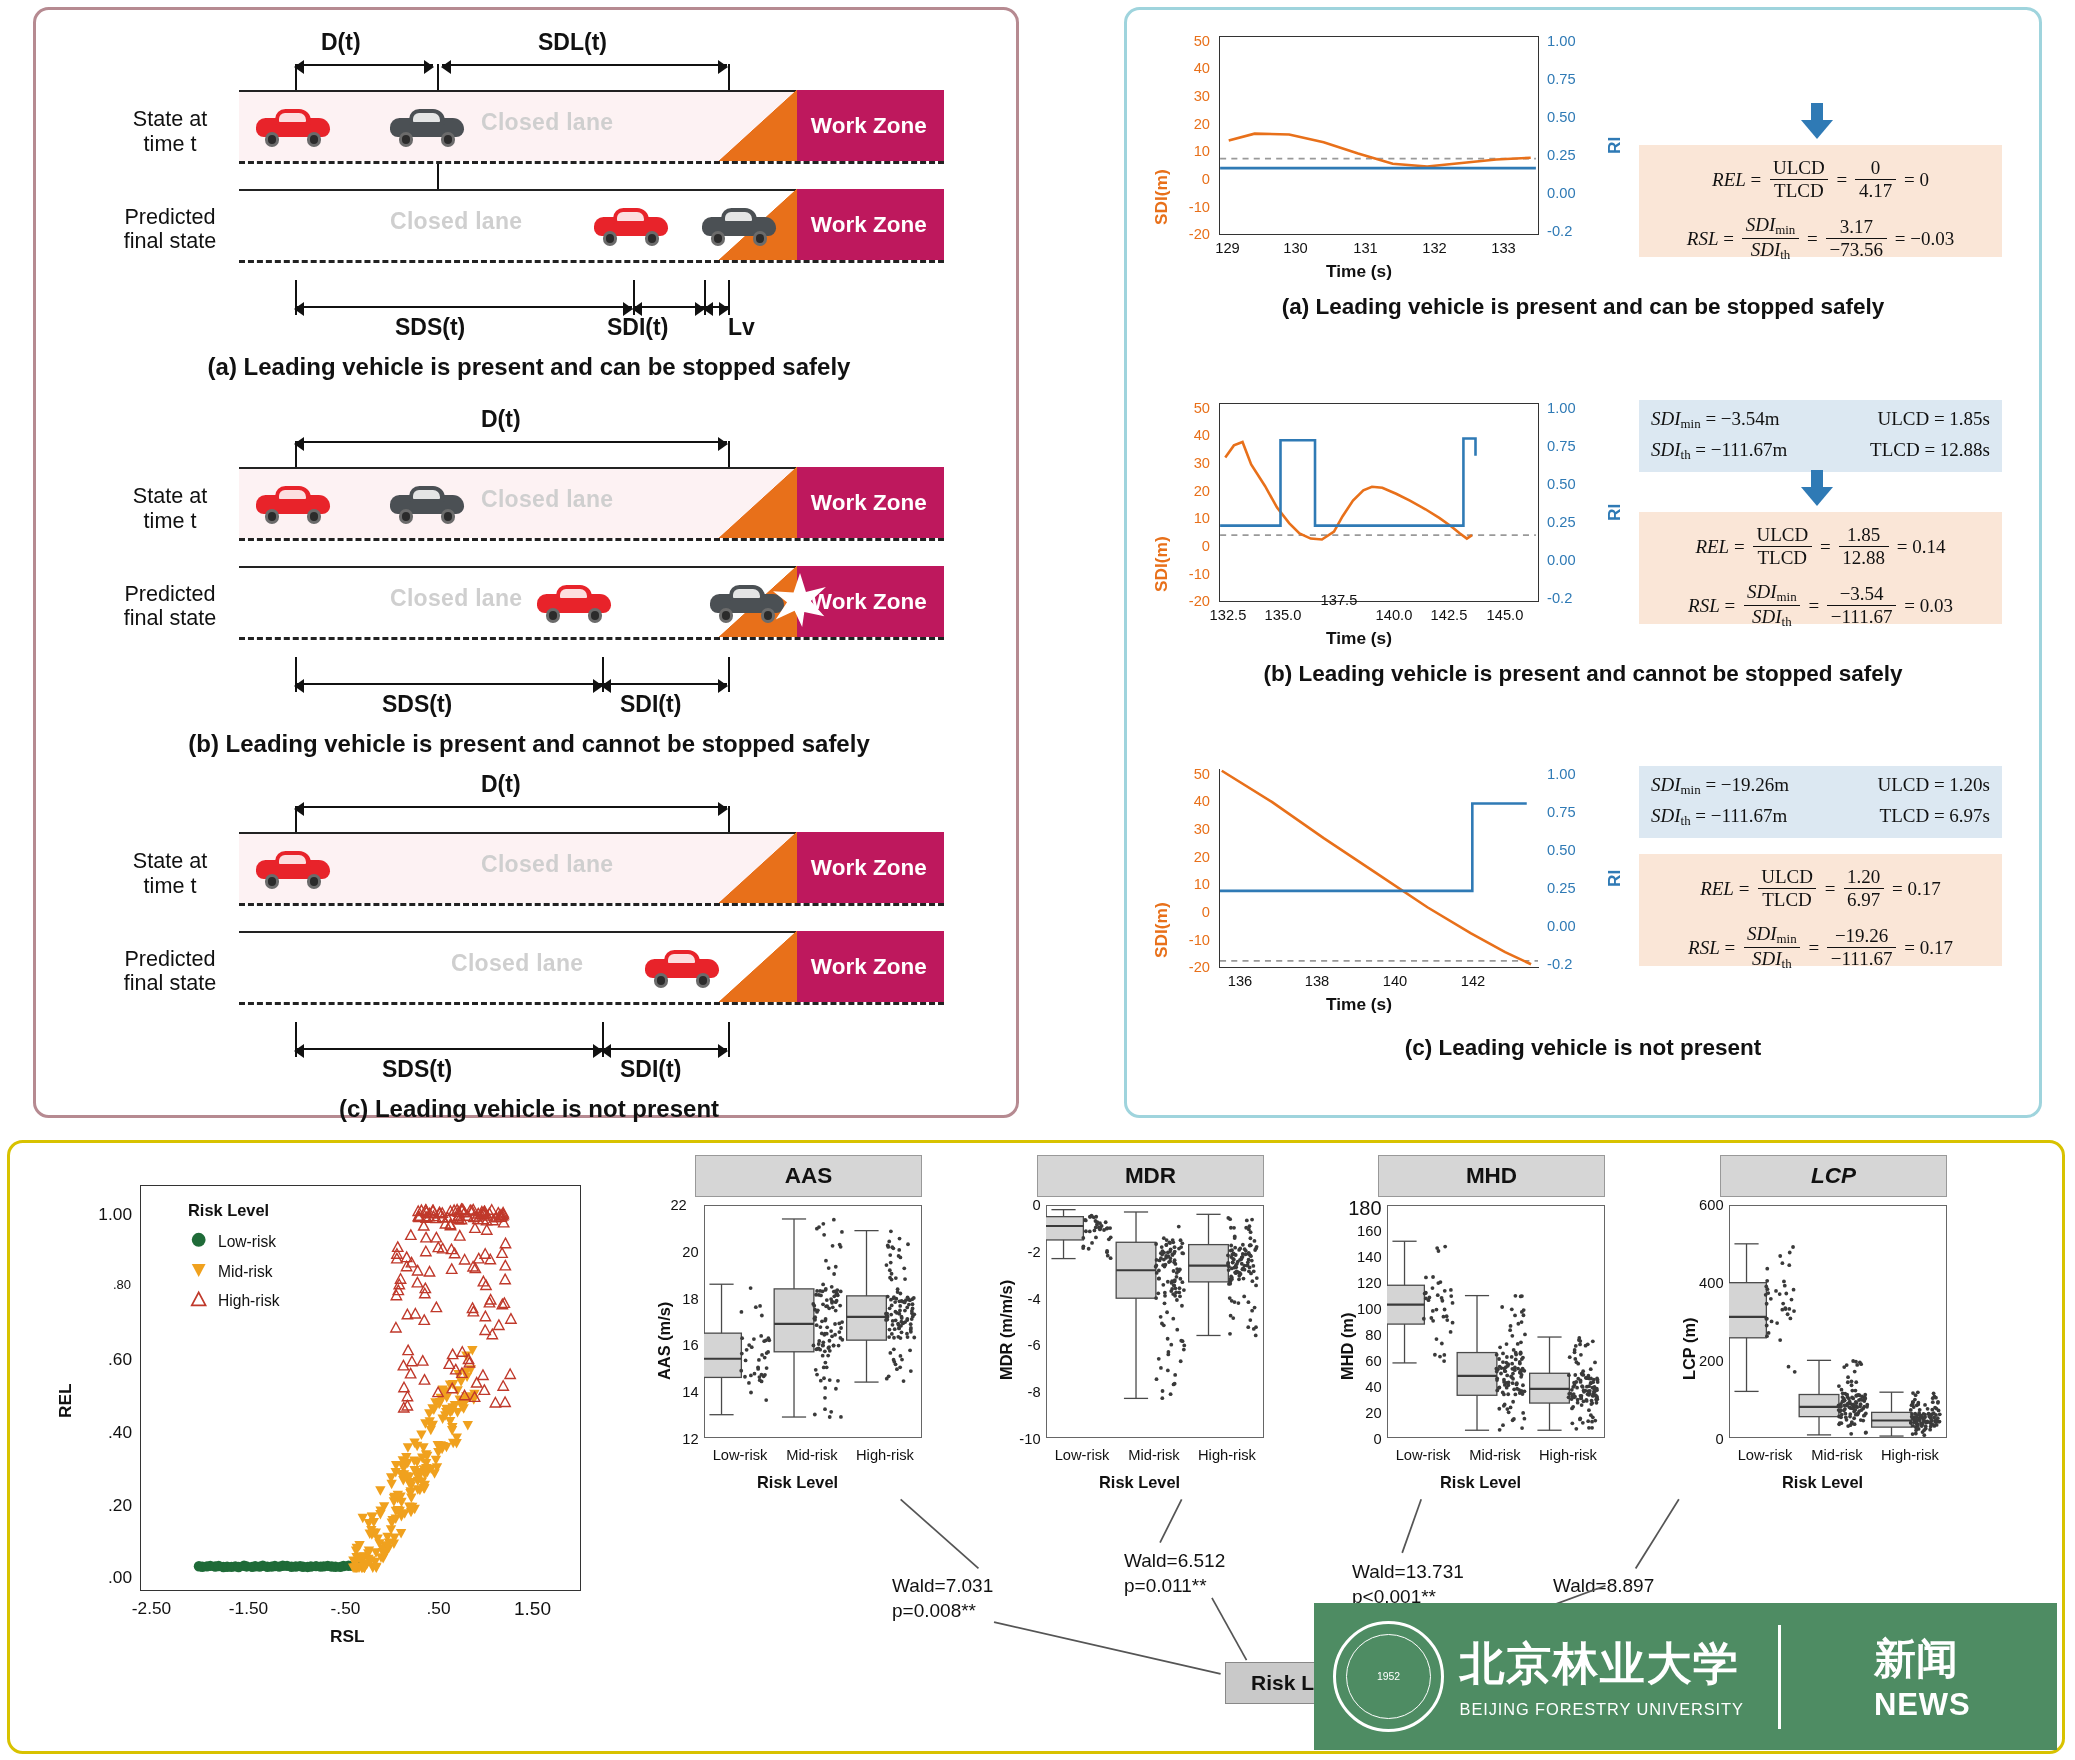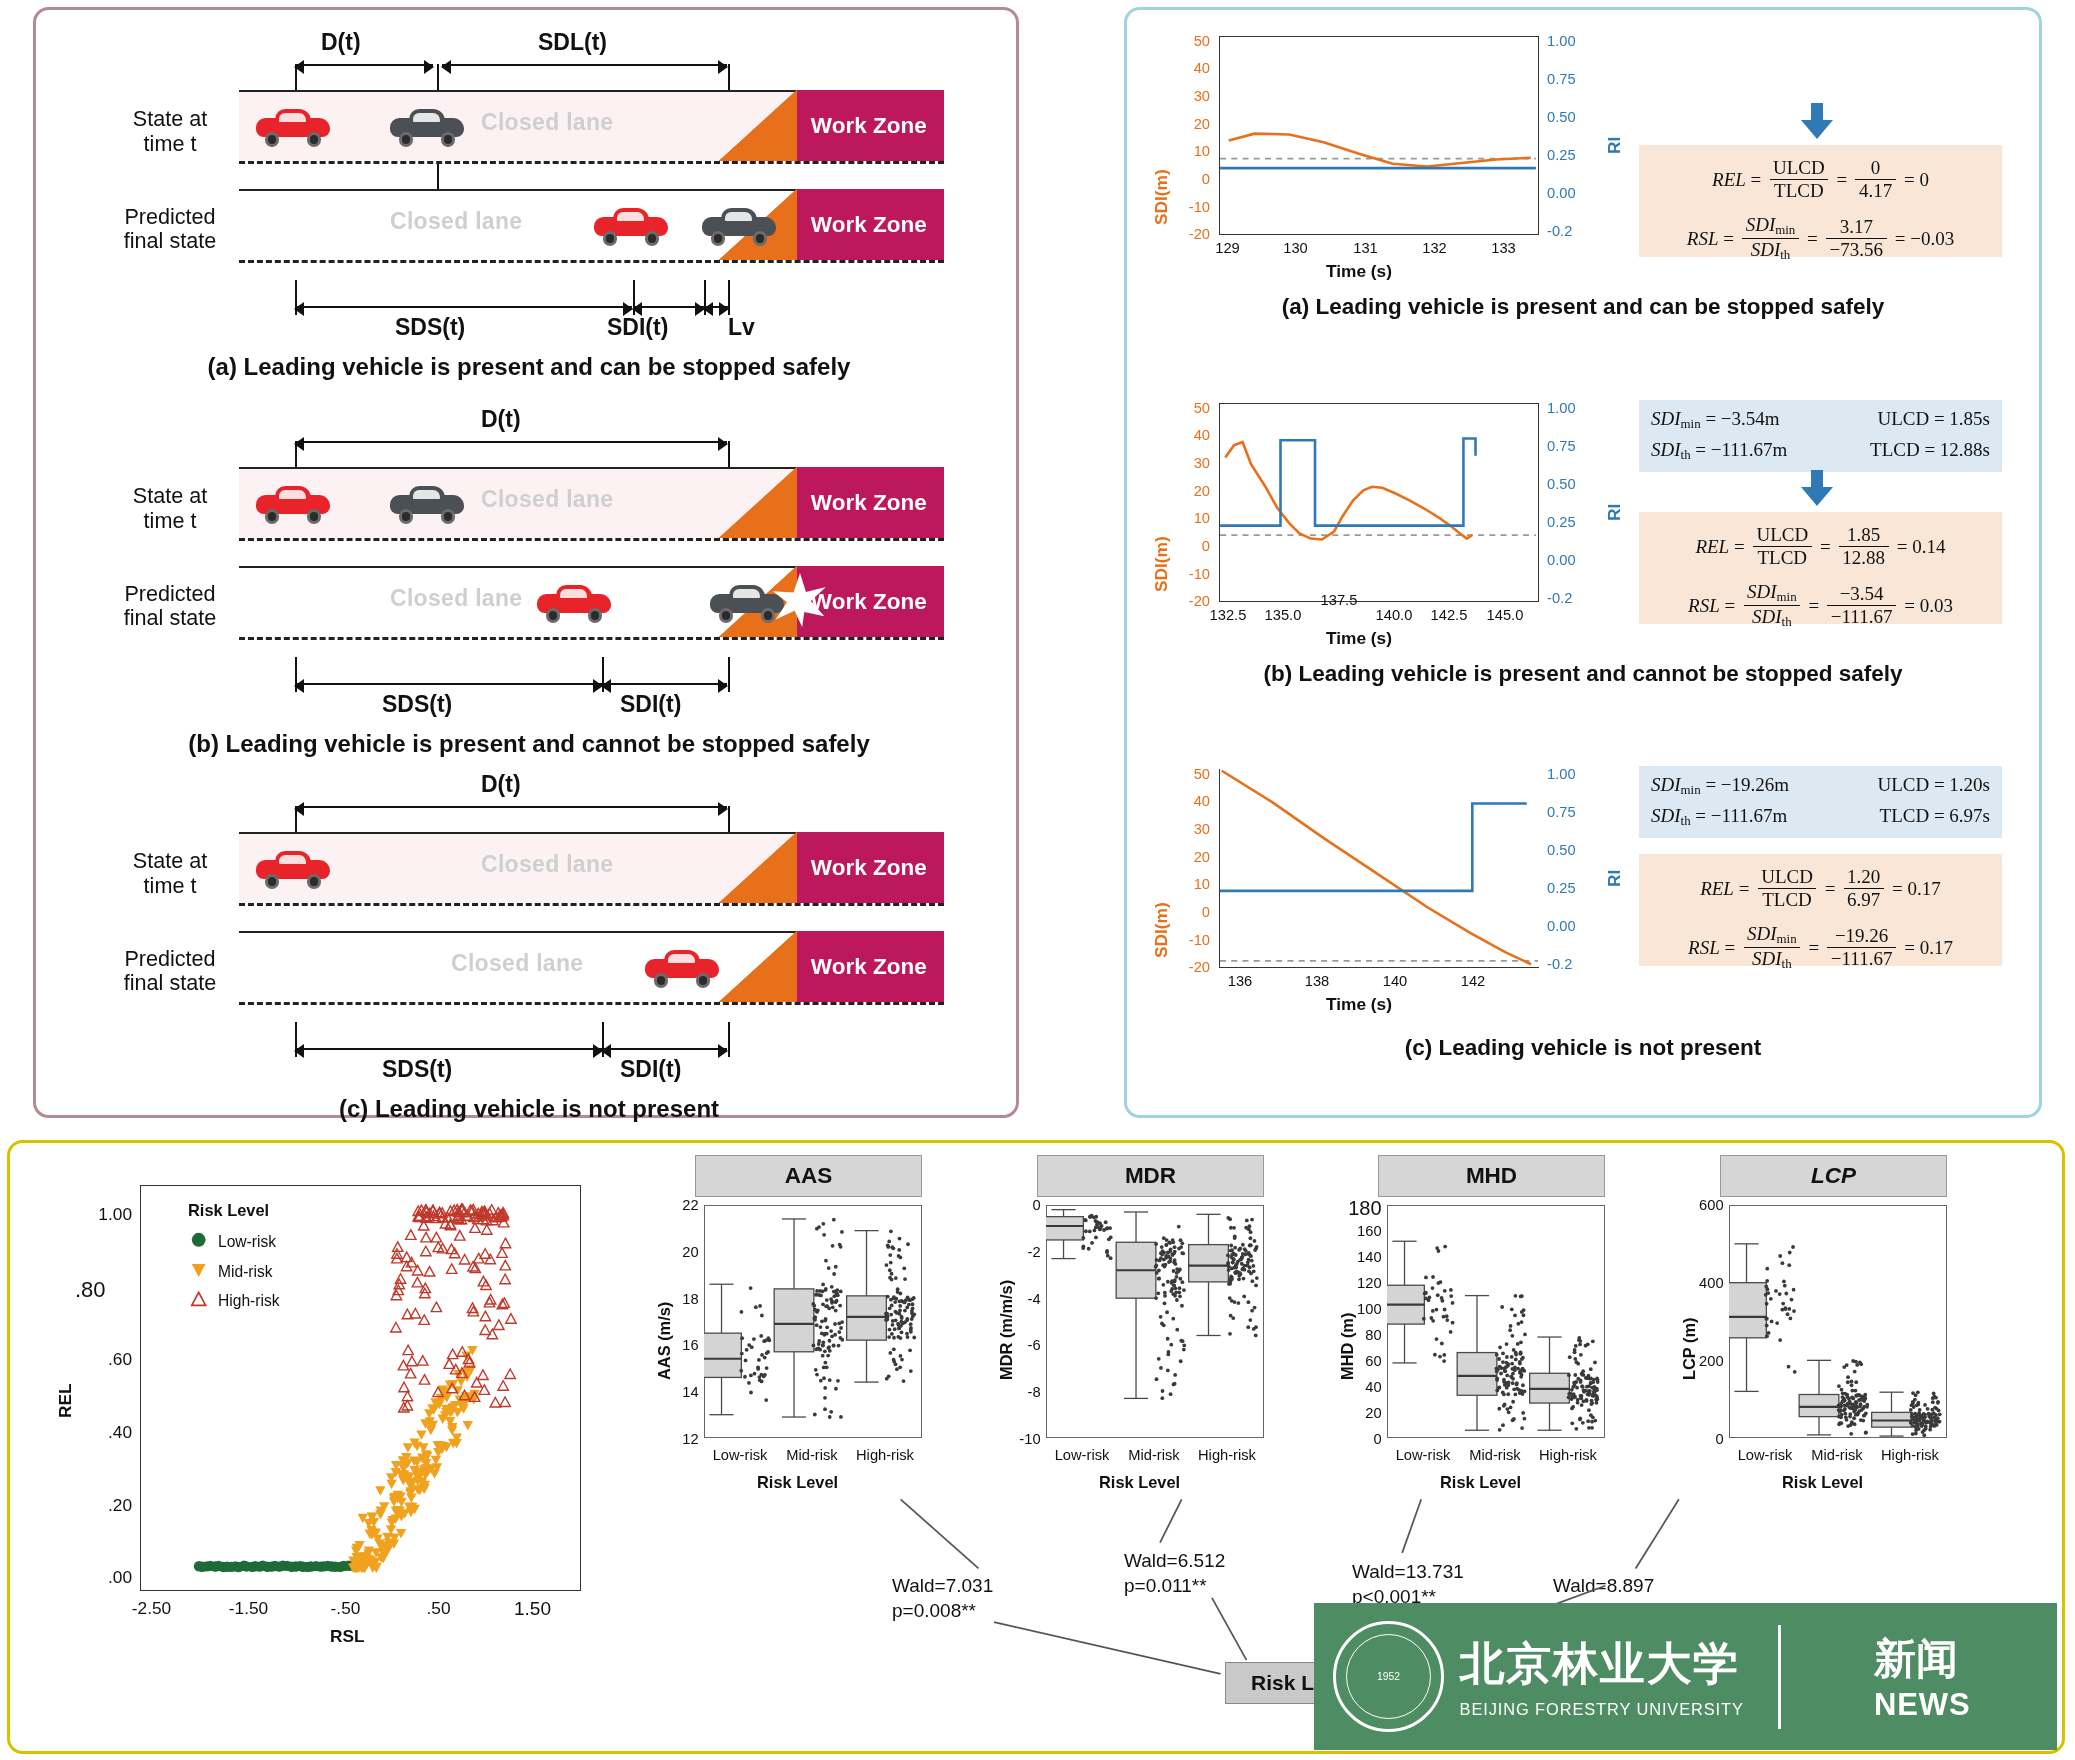"22" div.axis-text { text-align: right -> center }
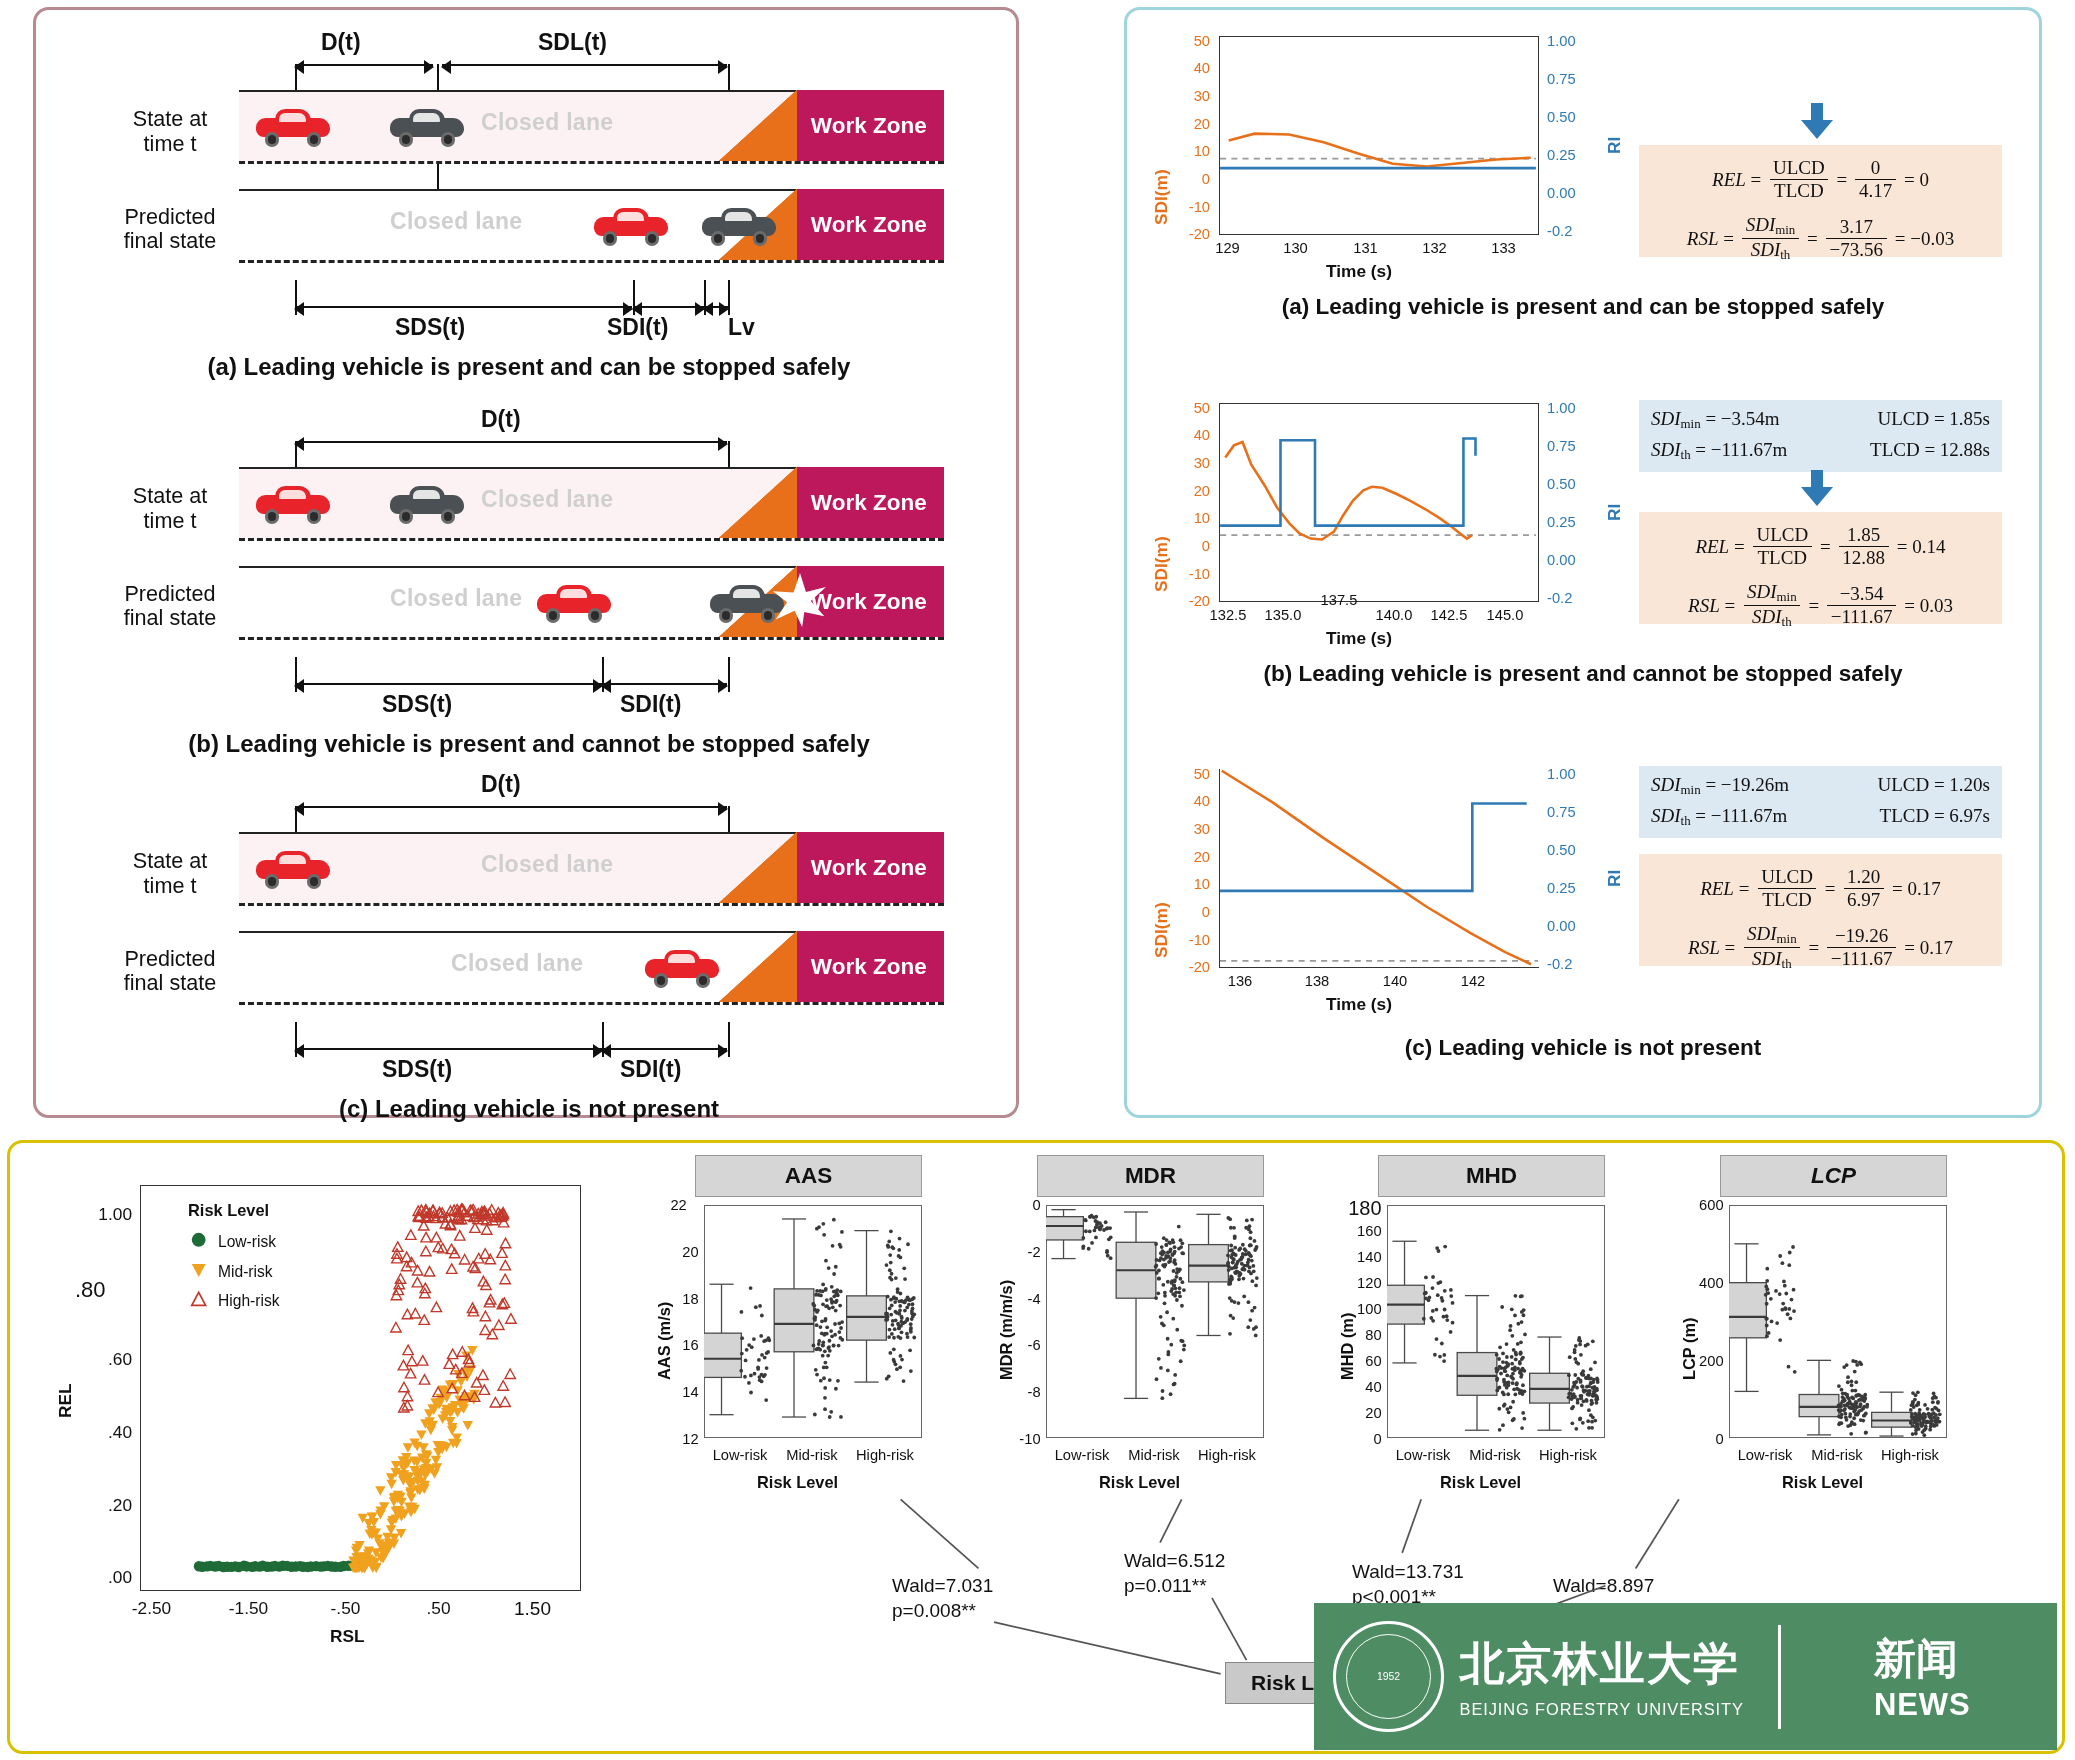".80" div.axis-text { font-size: 22px -> 13px; left: 30px -> 50px; text-align: left -> center }
